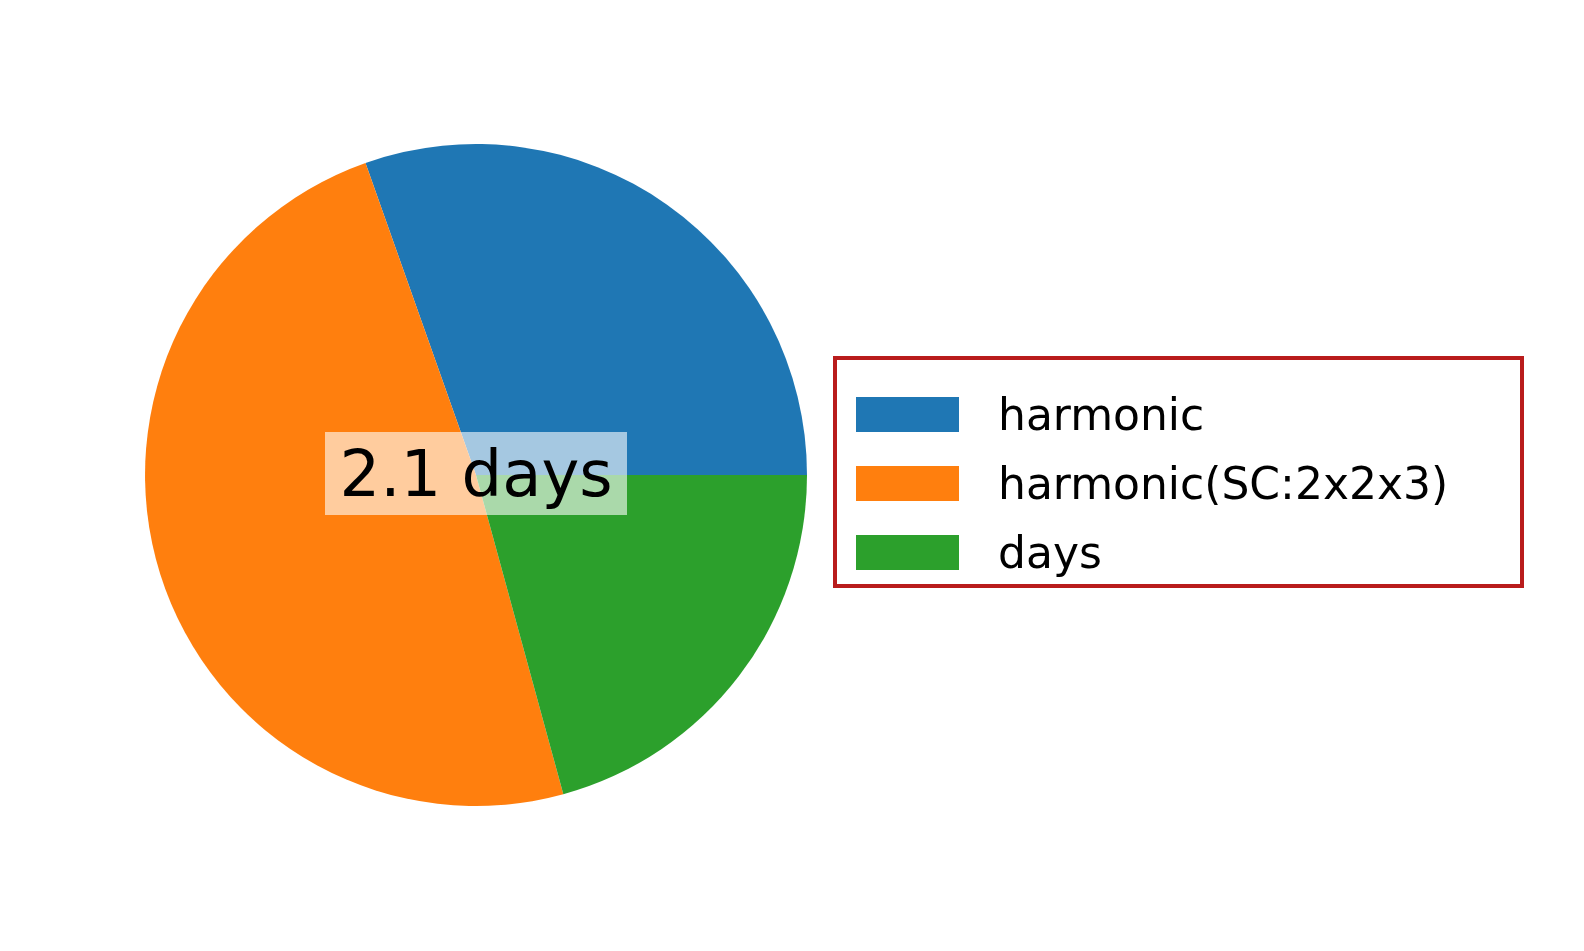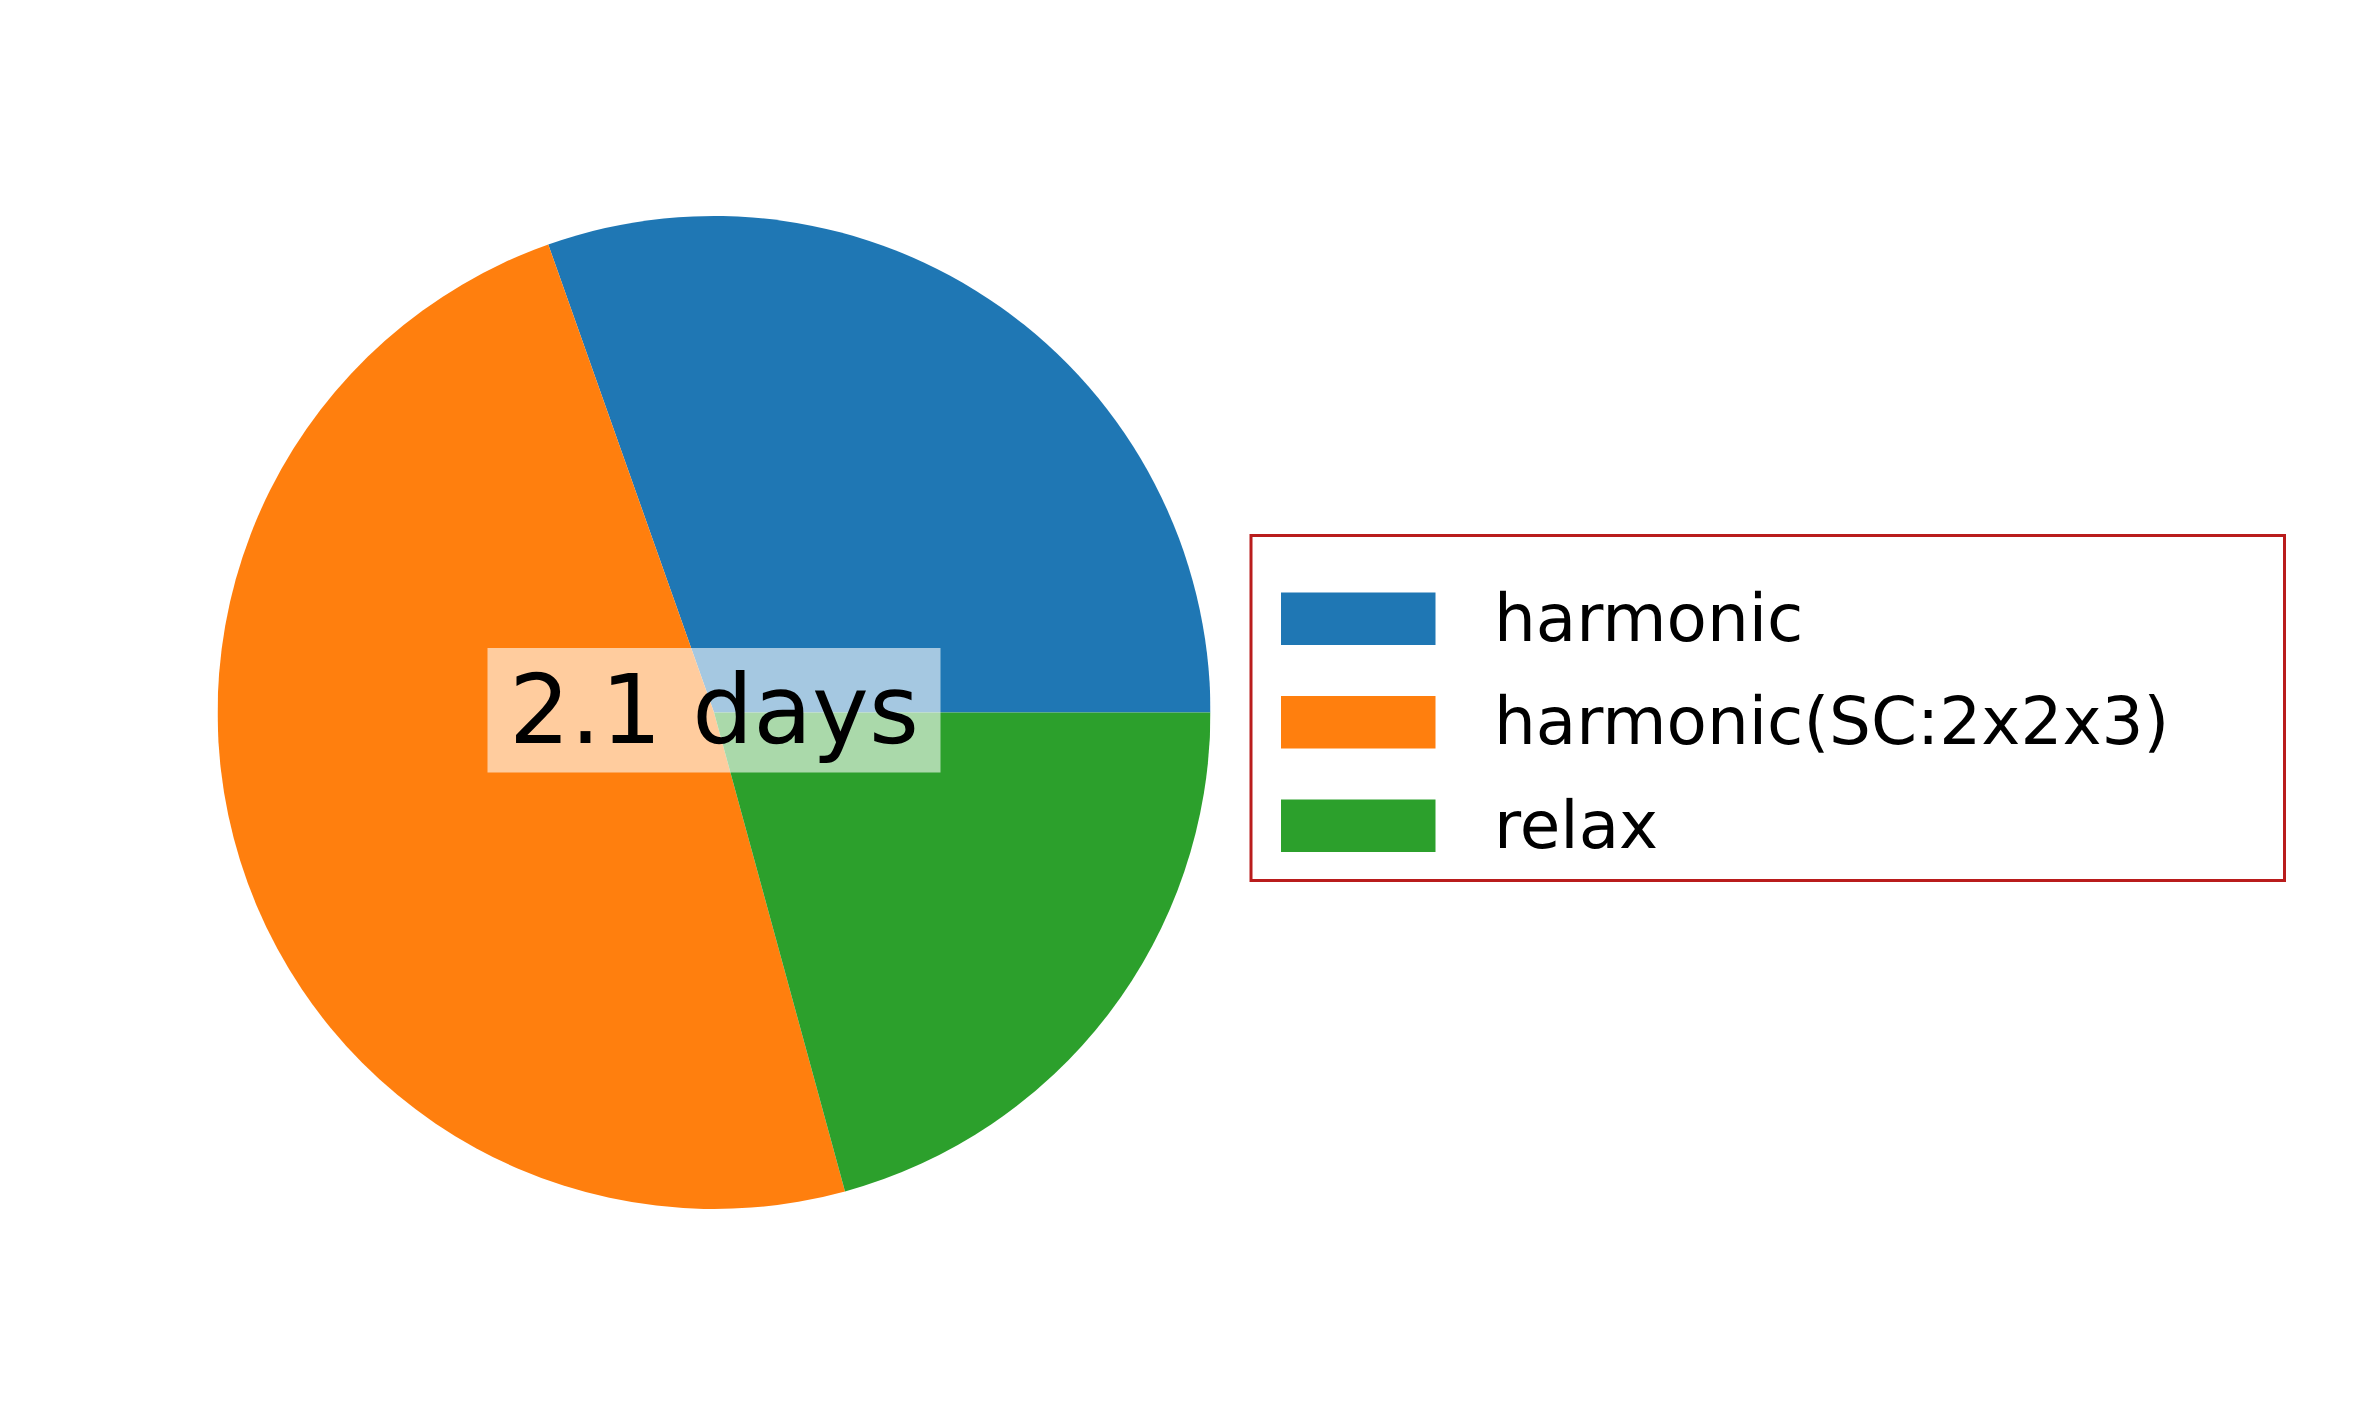"harmonic" #legend { border: 2px solid #b91c1c -> 4px solid #b91c1c }
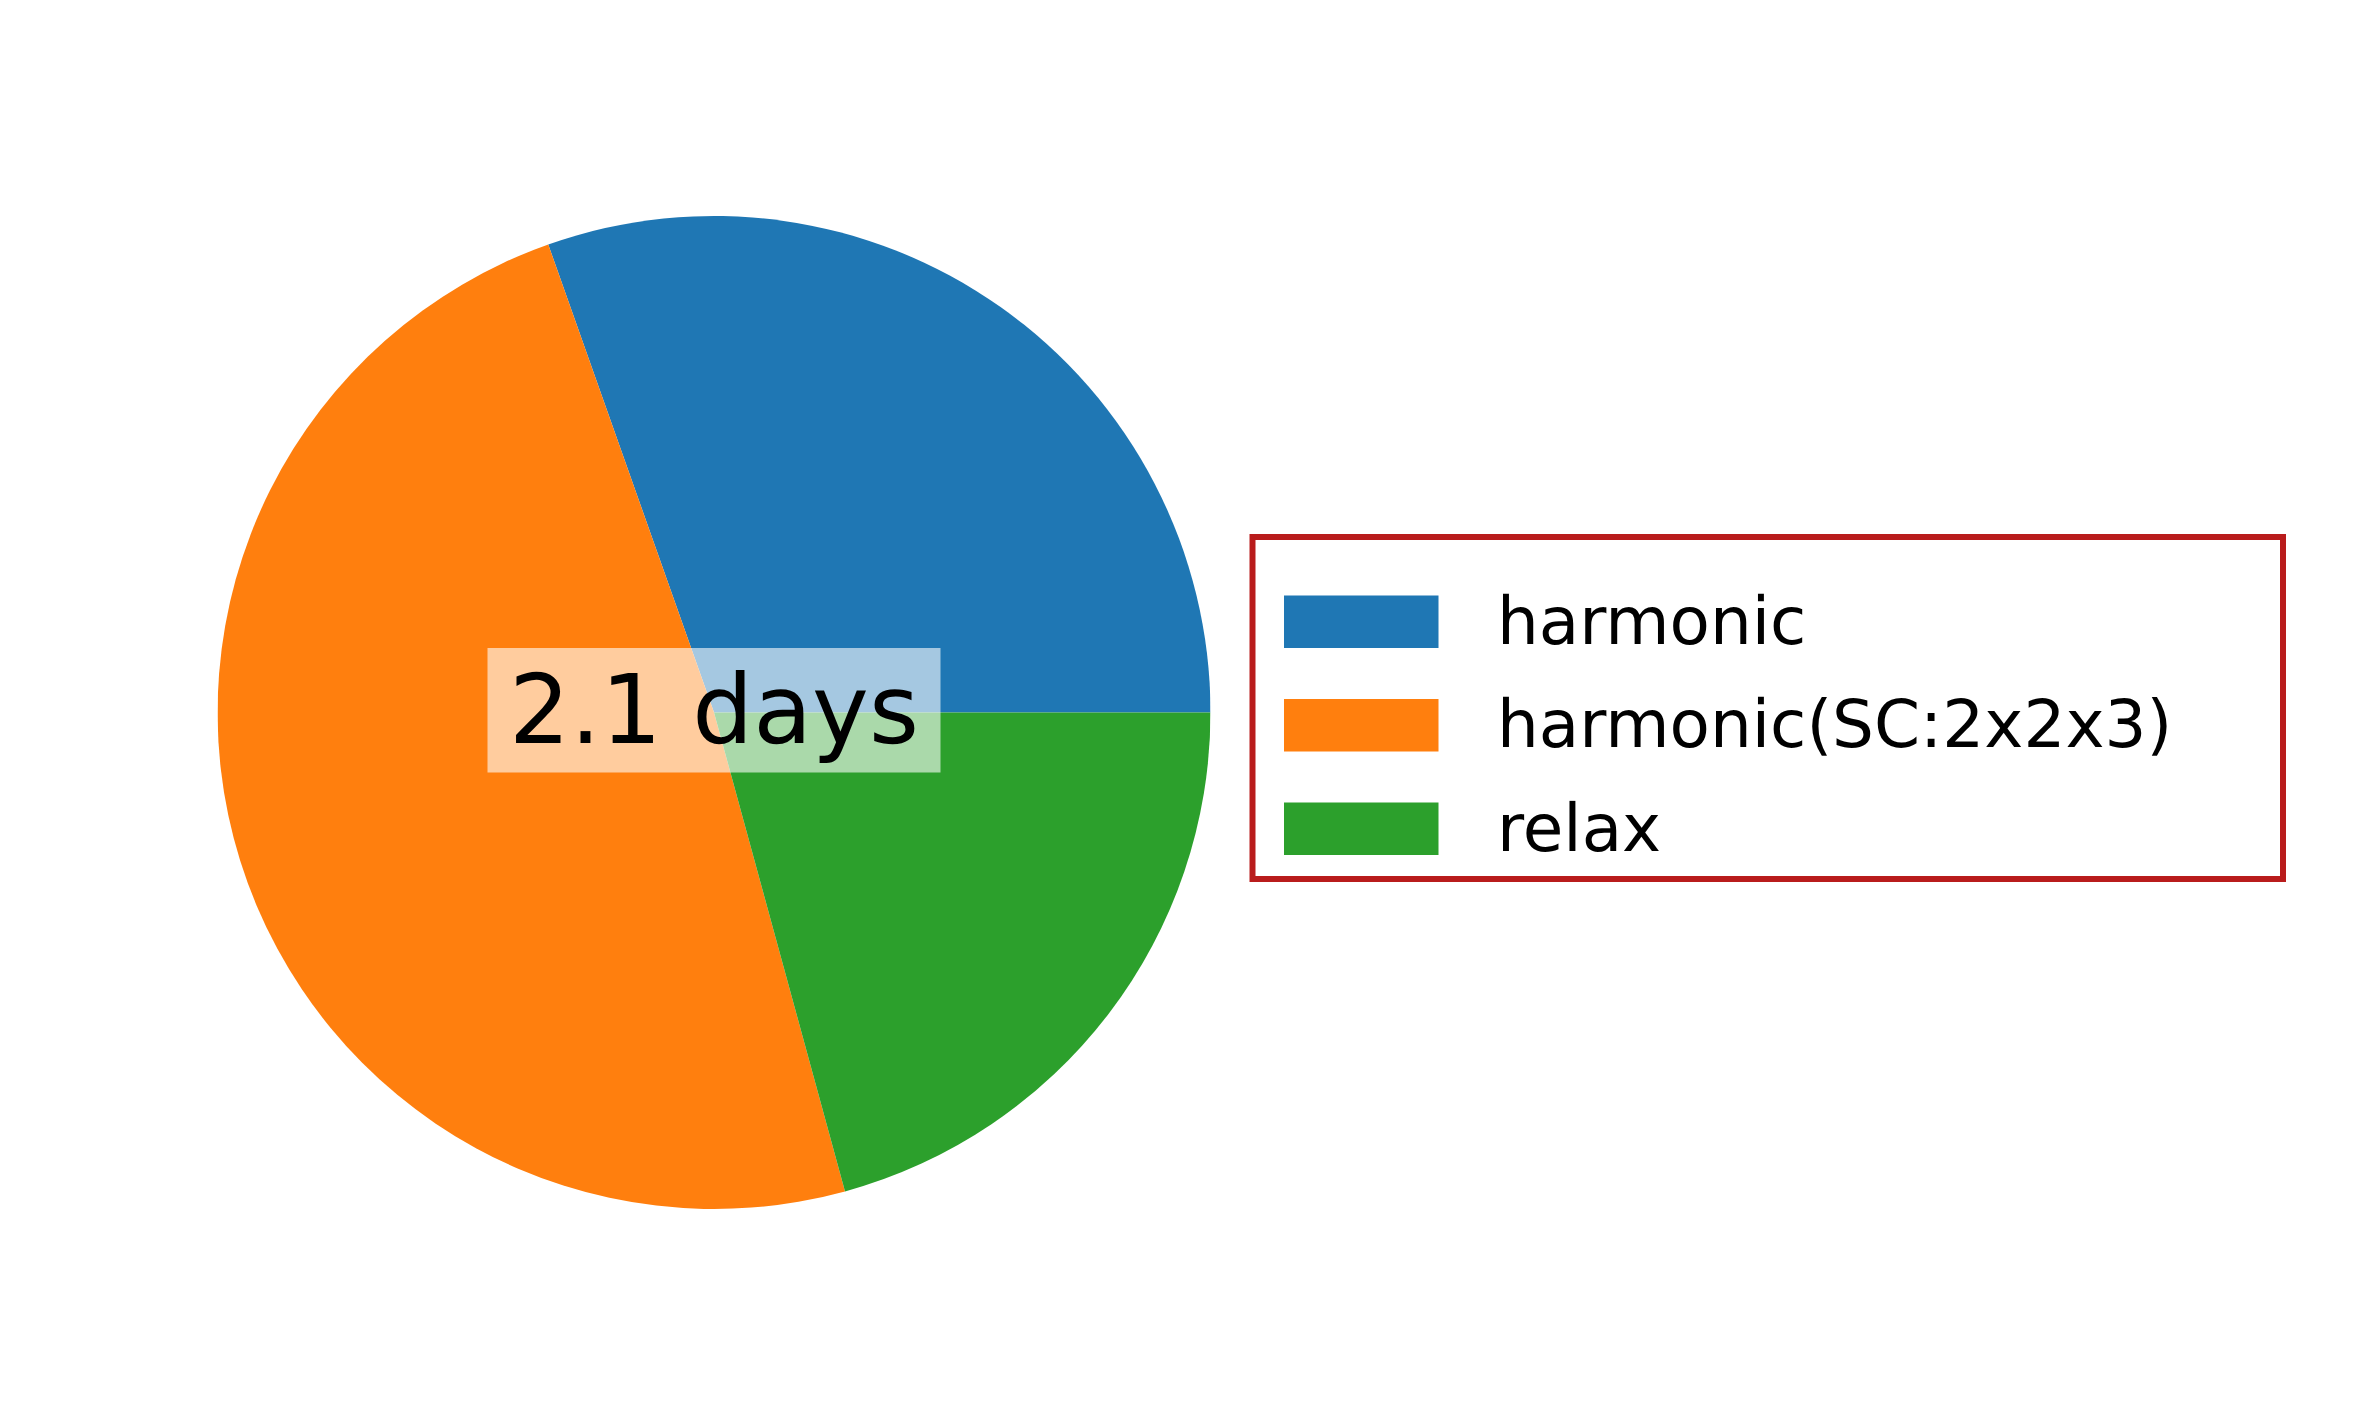"relax" span.legend-label { text: relax -> days }
